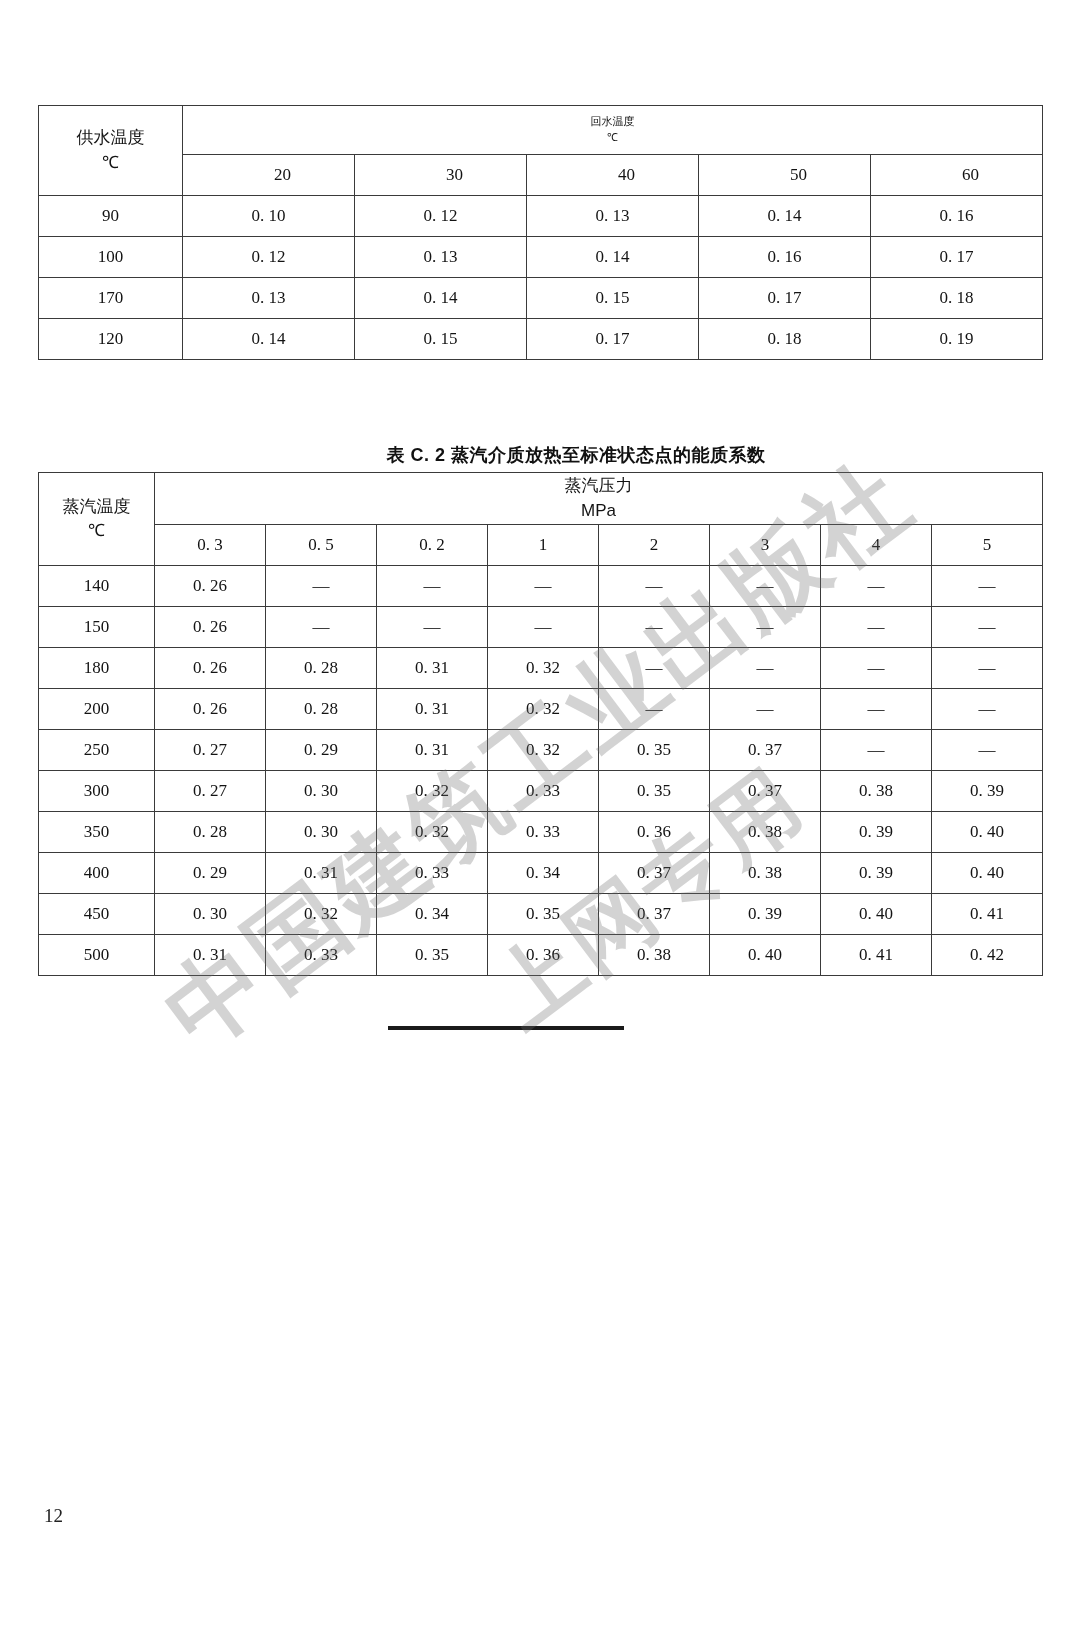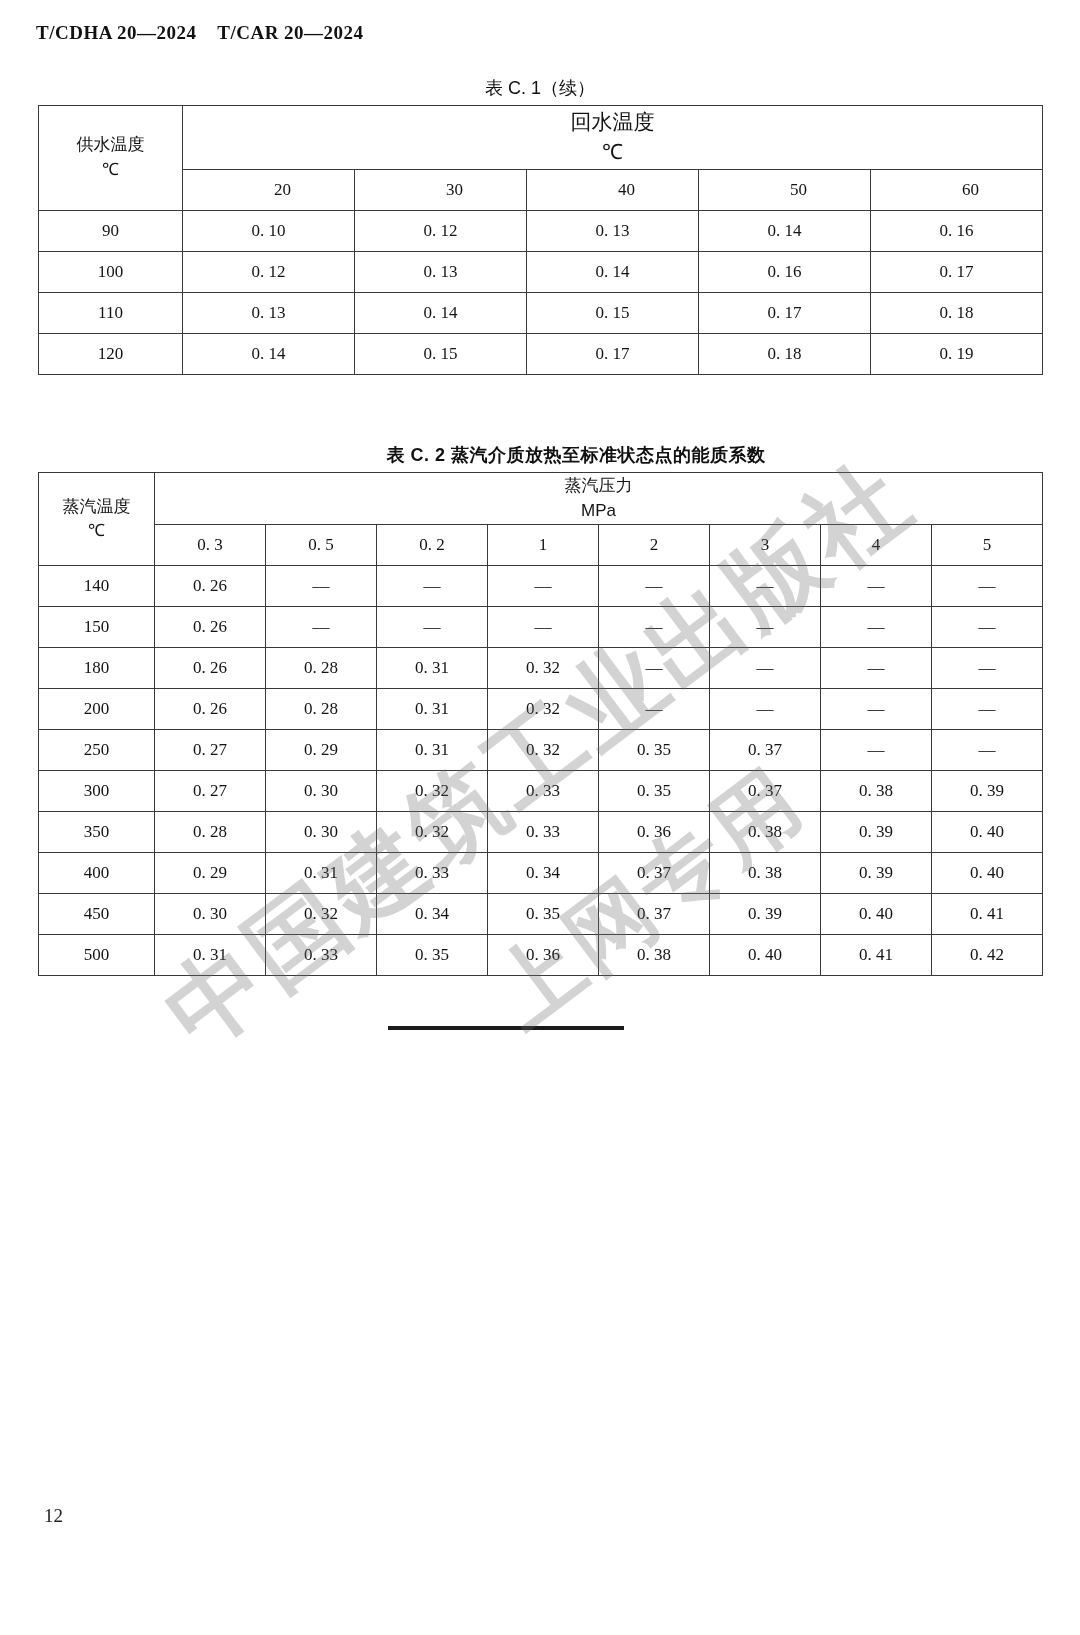"T/CDHA 20—2024 T/CAR 20—2024" div.header { html: <div>T/CDHA 20—2024 T/CAR 20—2024</div> -> none }
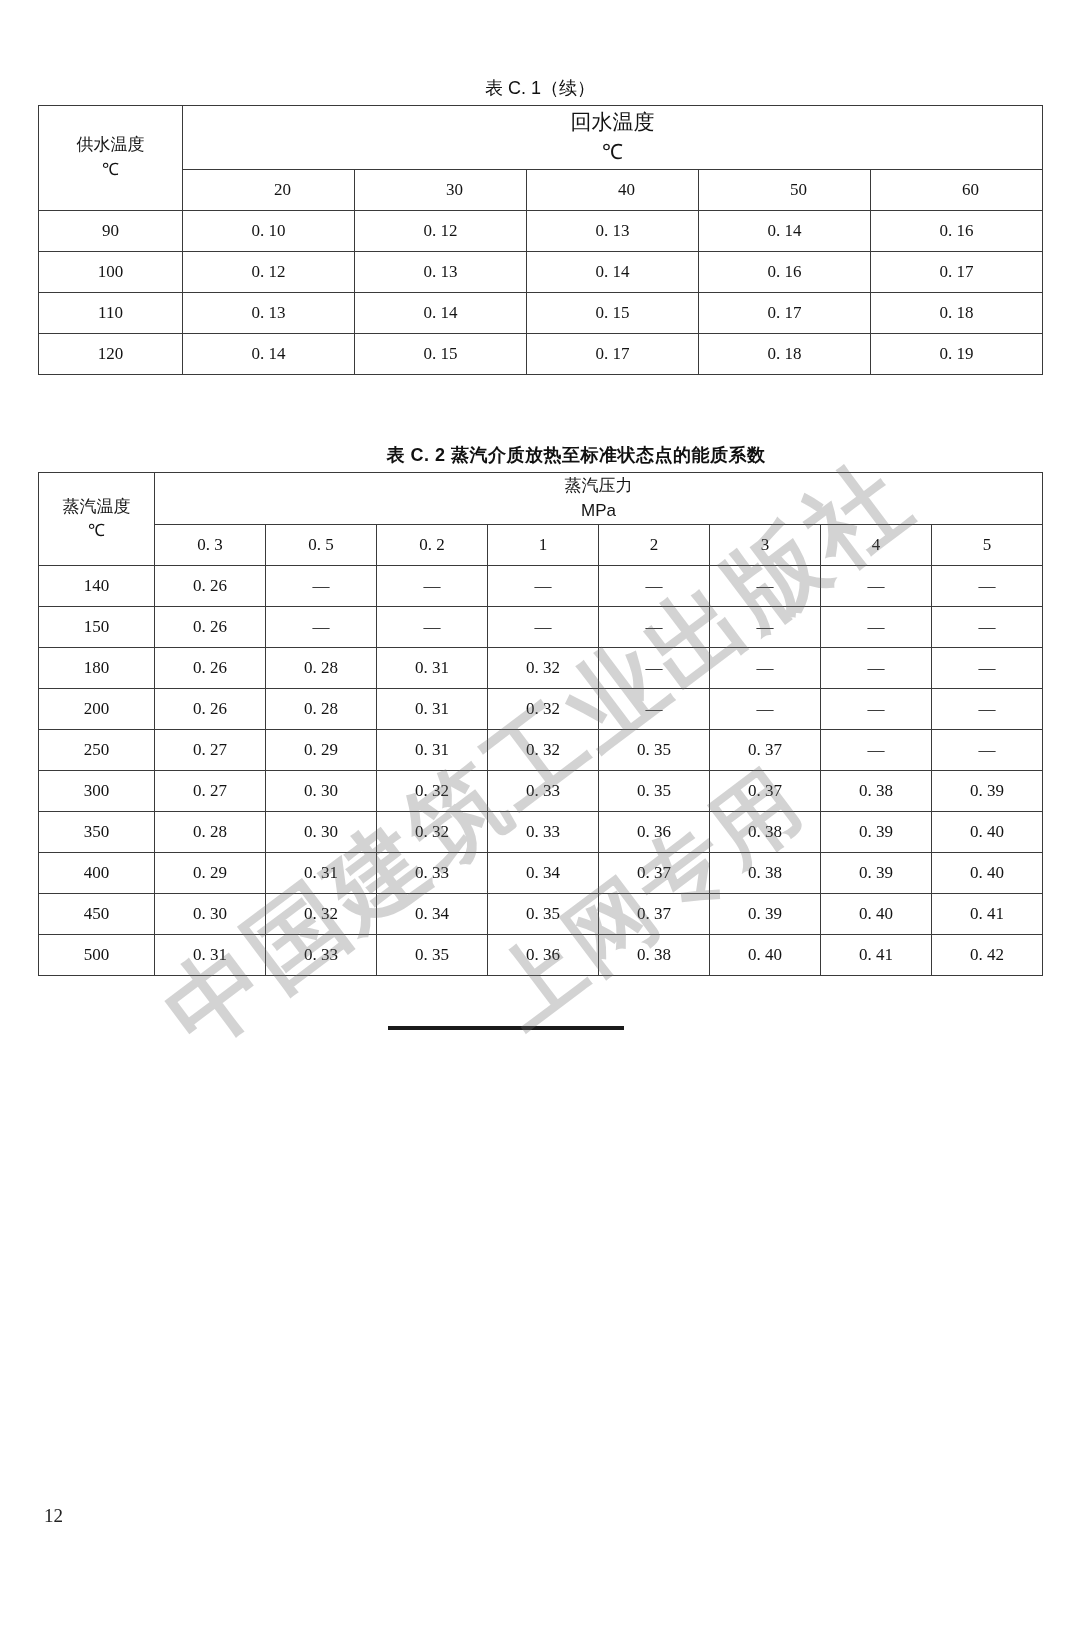"表 C. 1（续）" div.caption { html: <div>表 C. 1（续）</div> -> none }
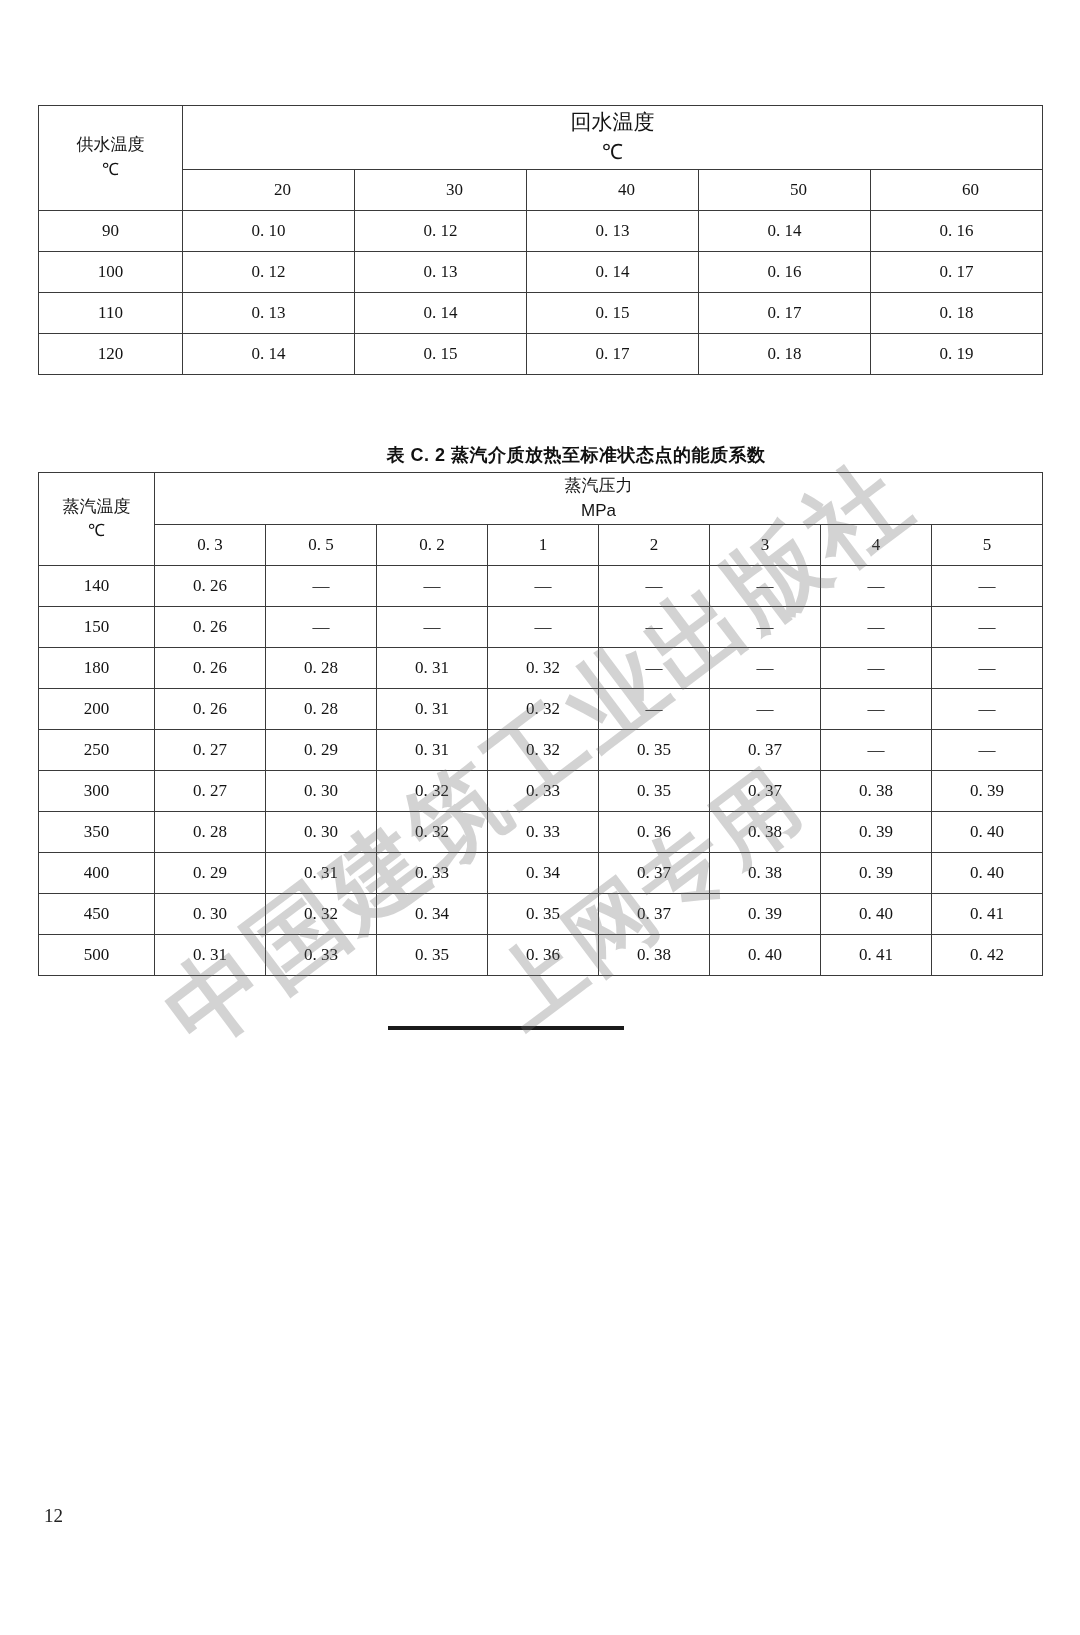"回水温度" #tableC1 .hspan { font-size: 21px -> 11px }
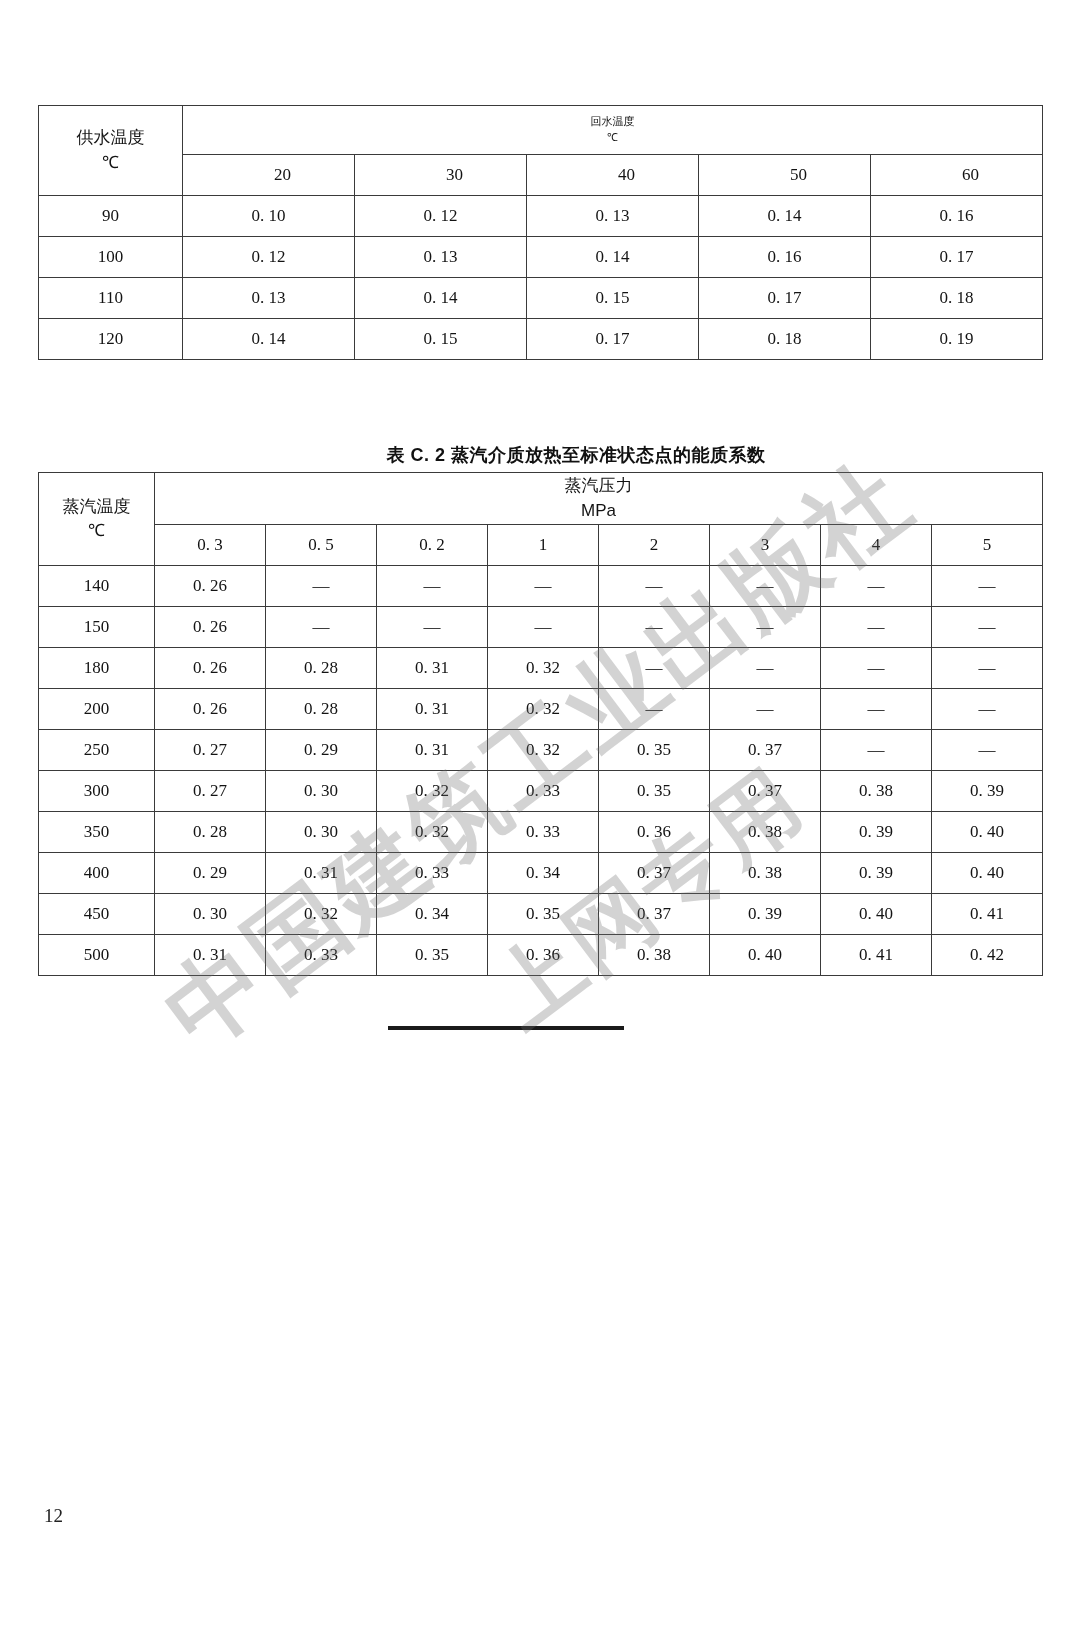"110" td { text: 110 -> 170 }
